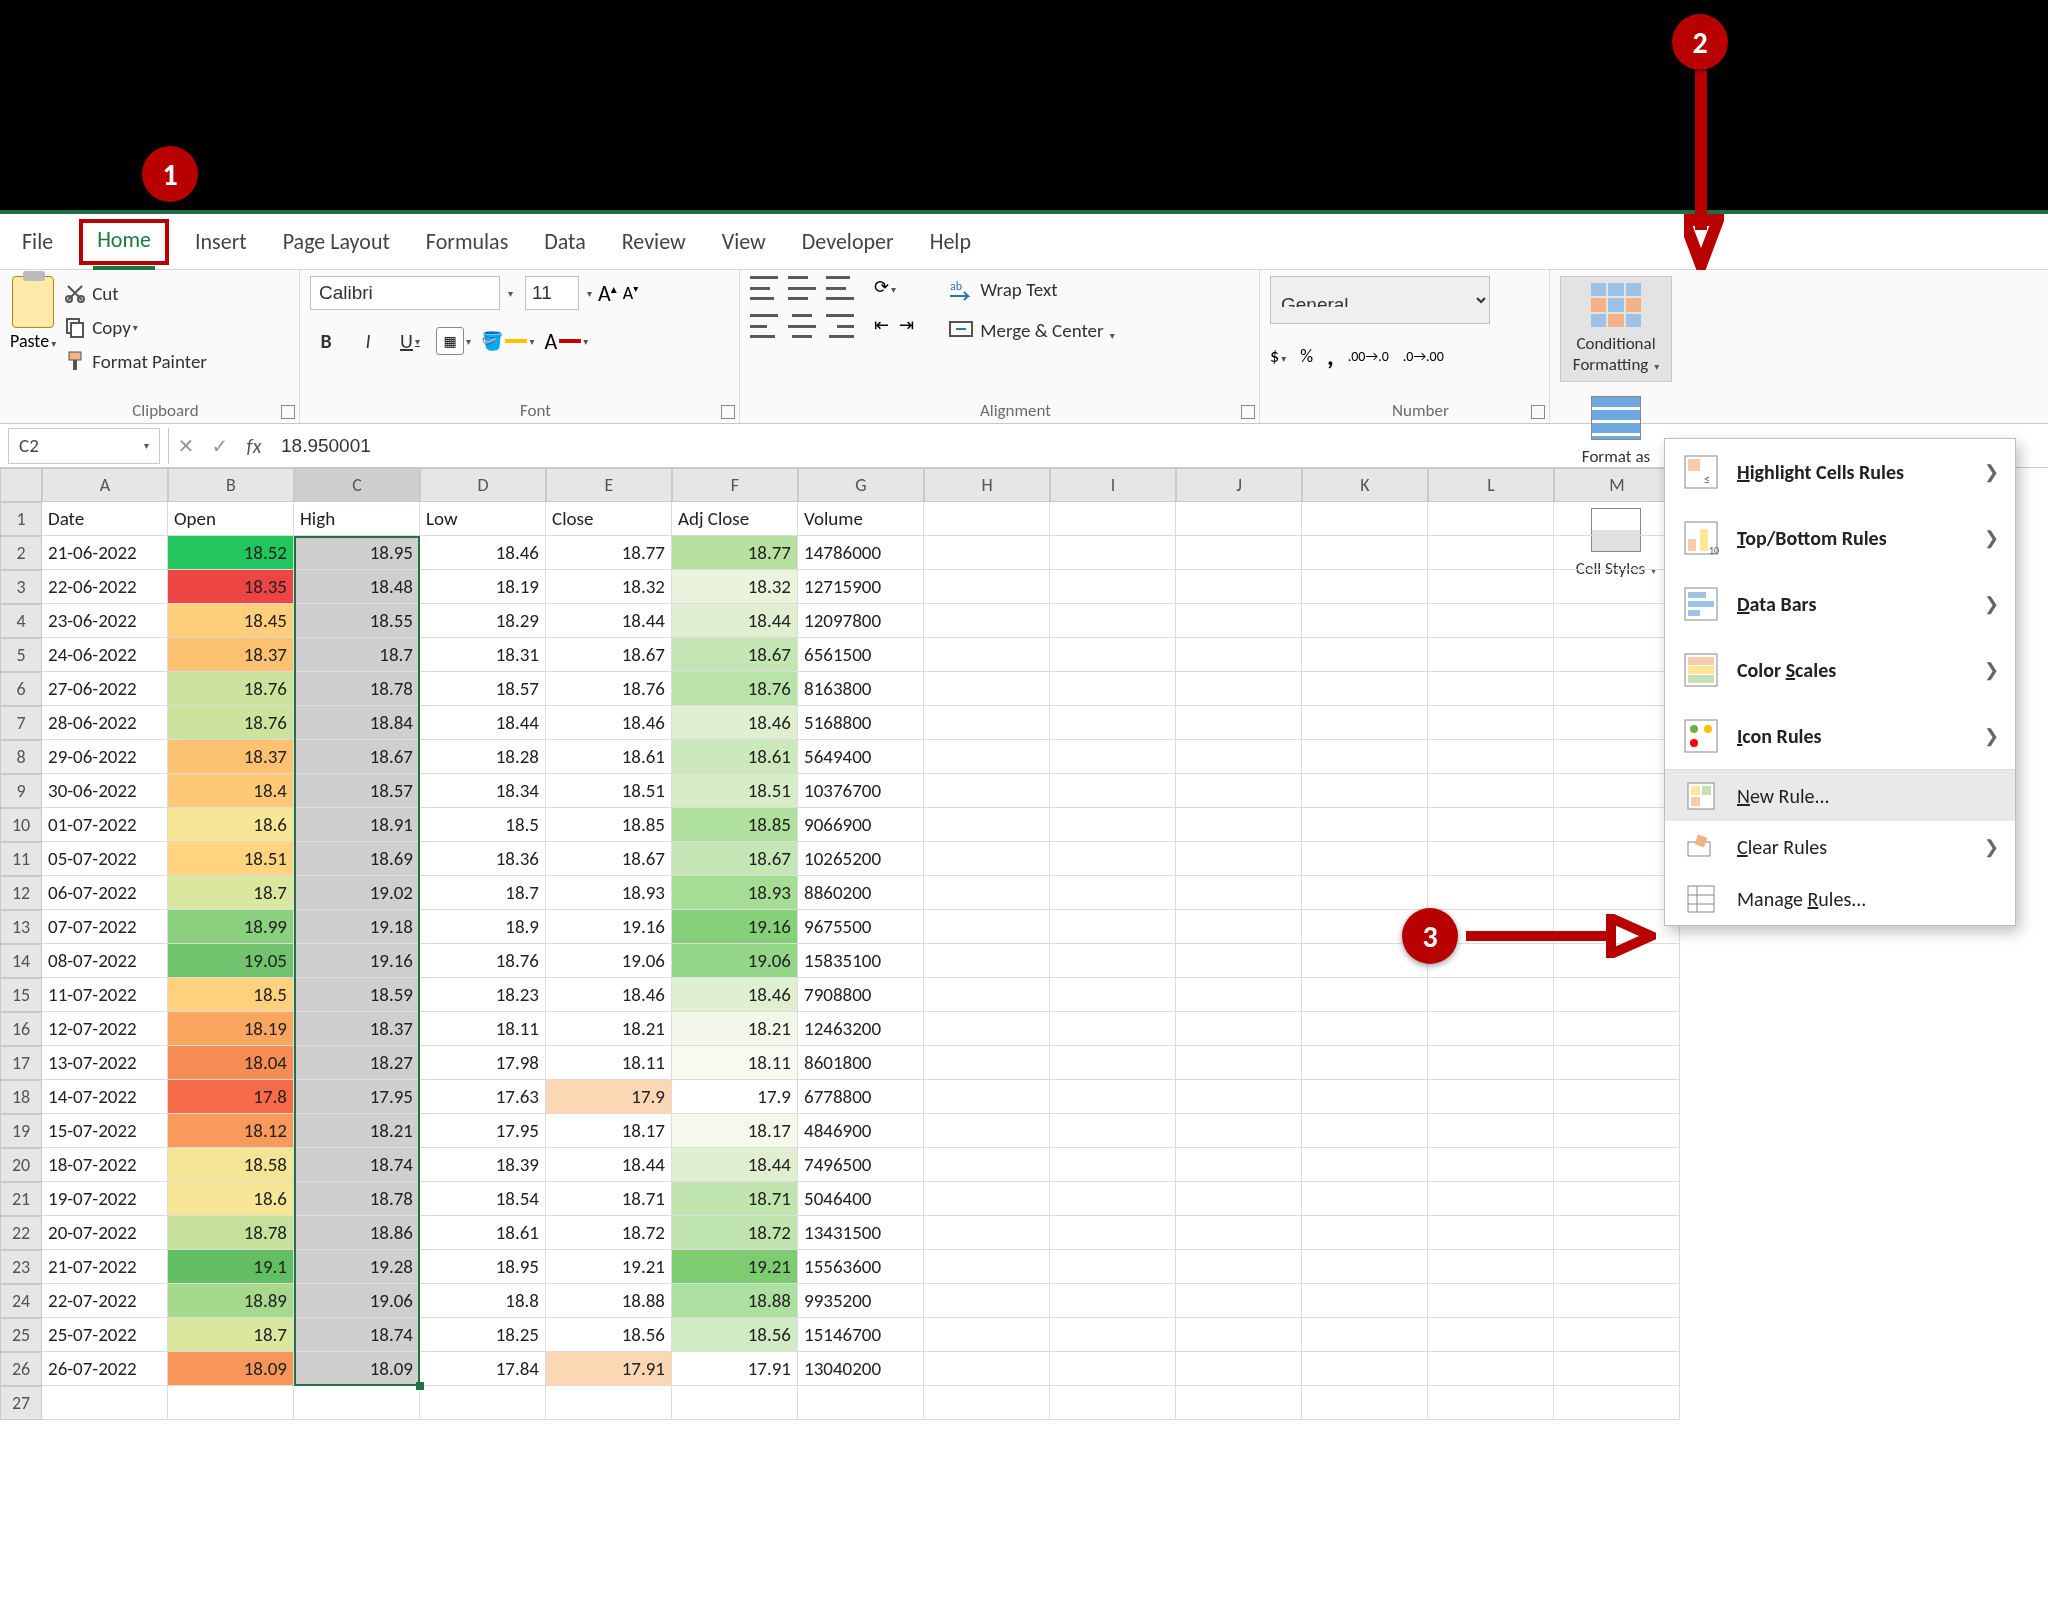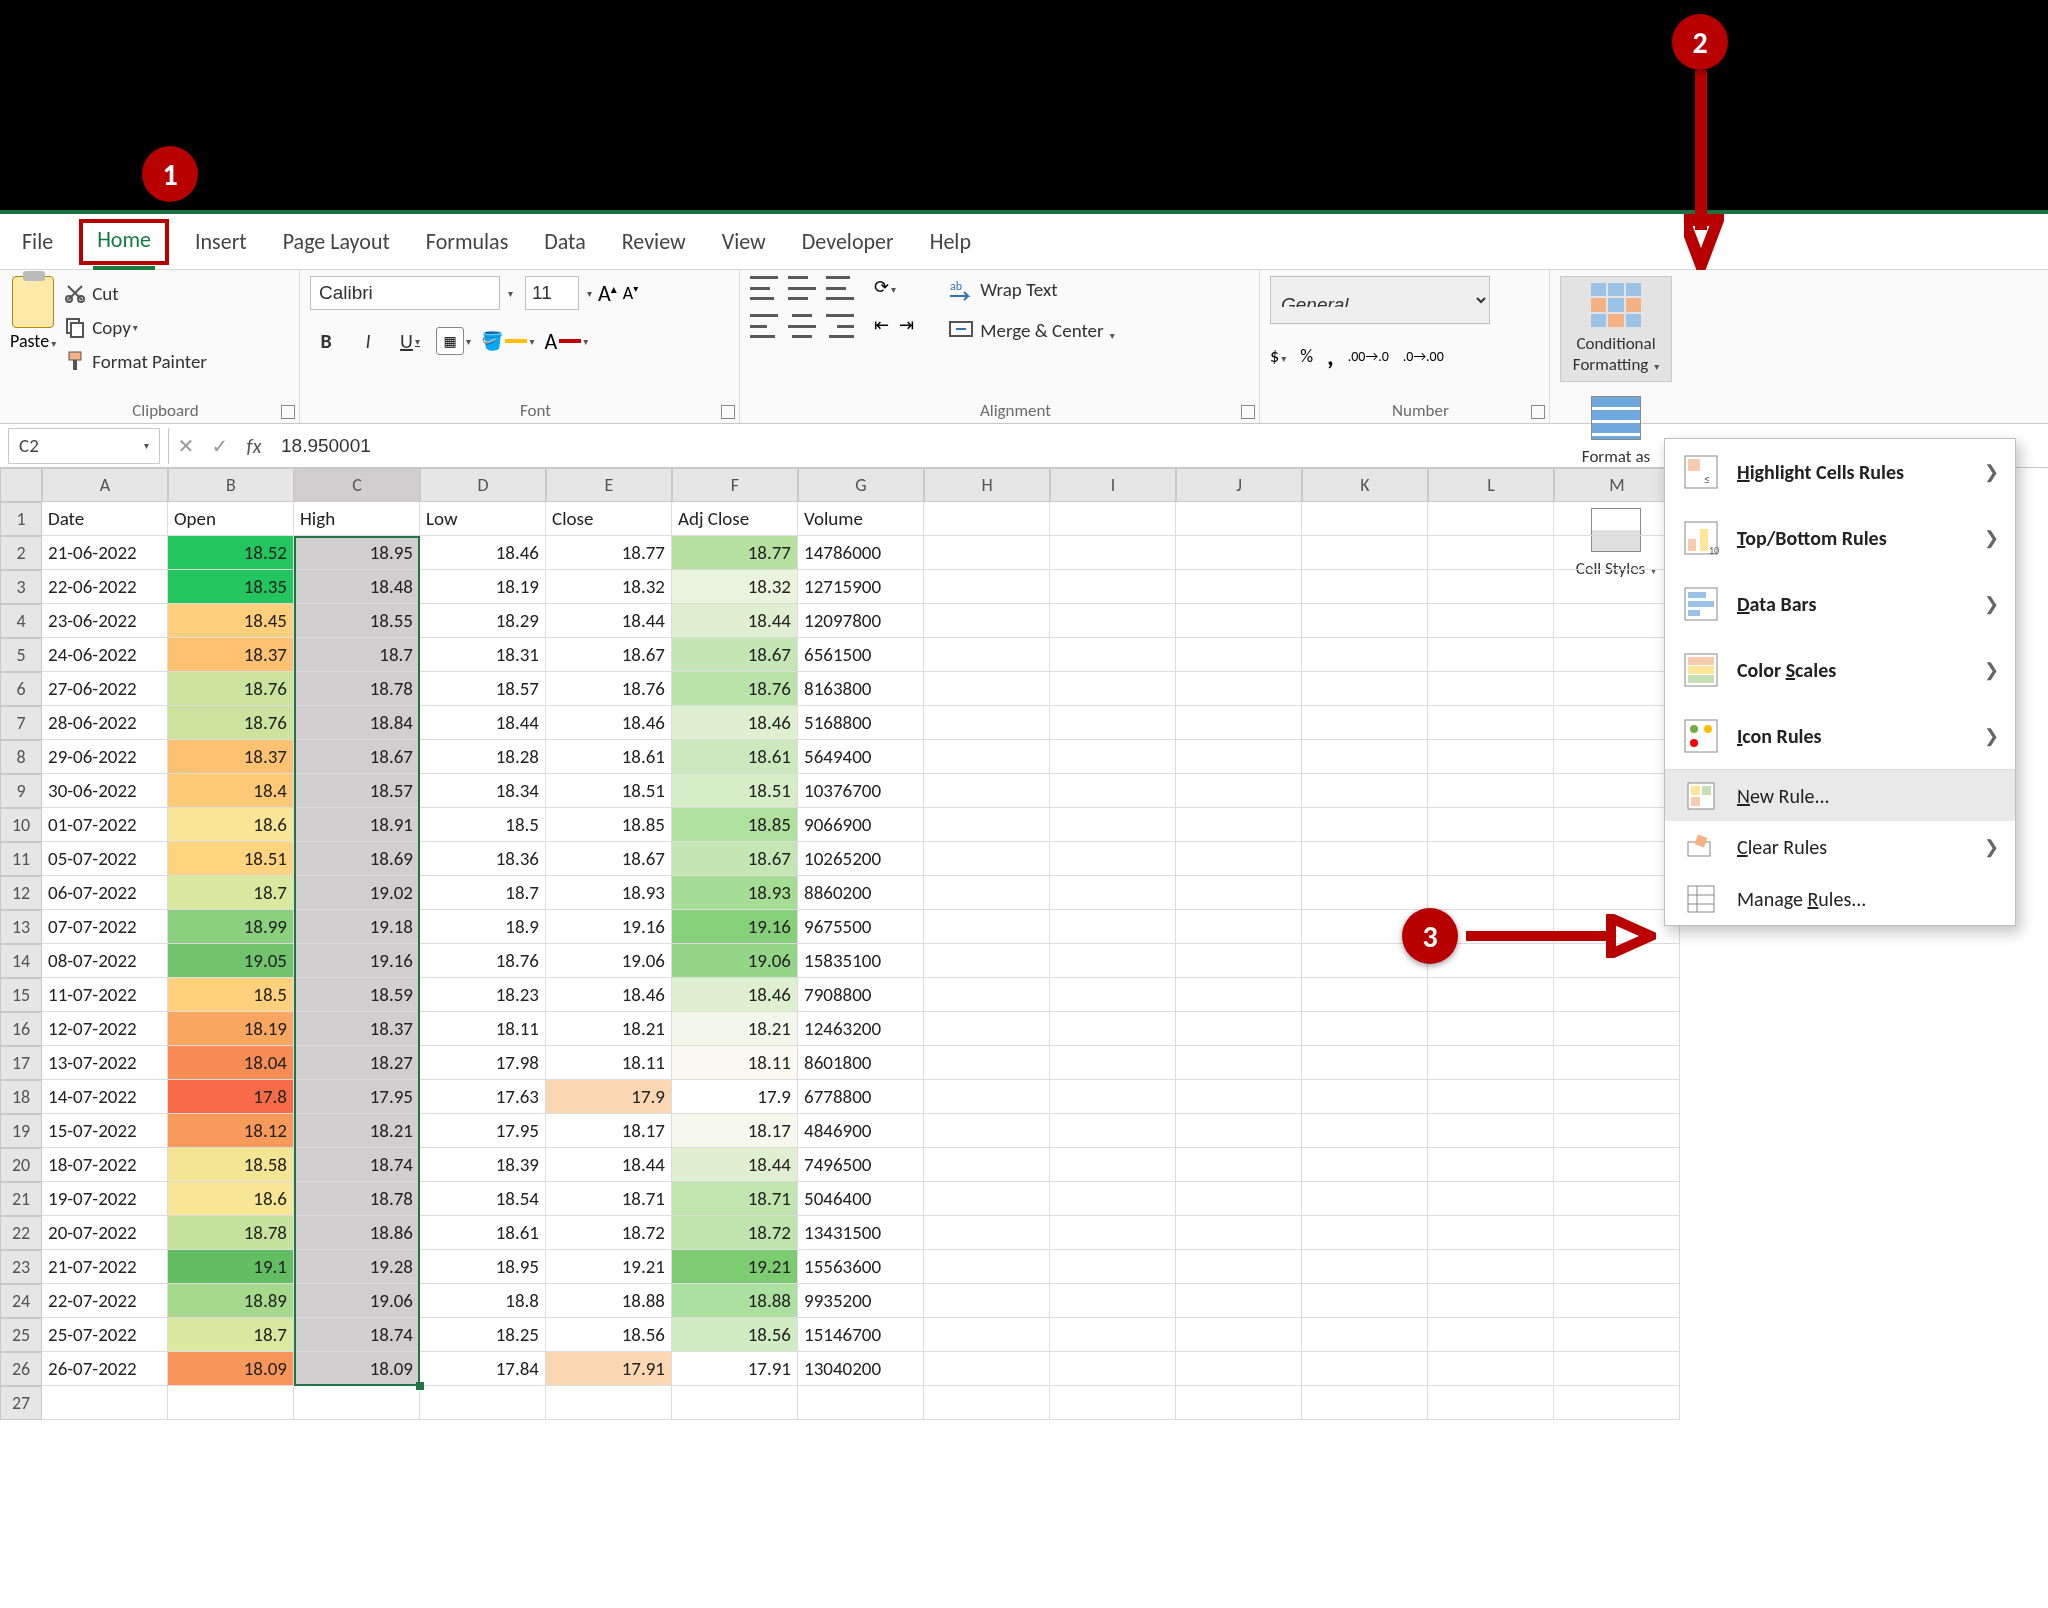"General" .number-grp select.numfmt { font-style: italic -> none }
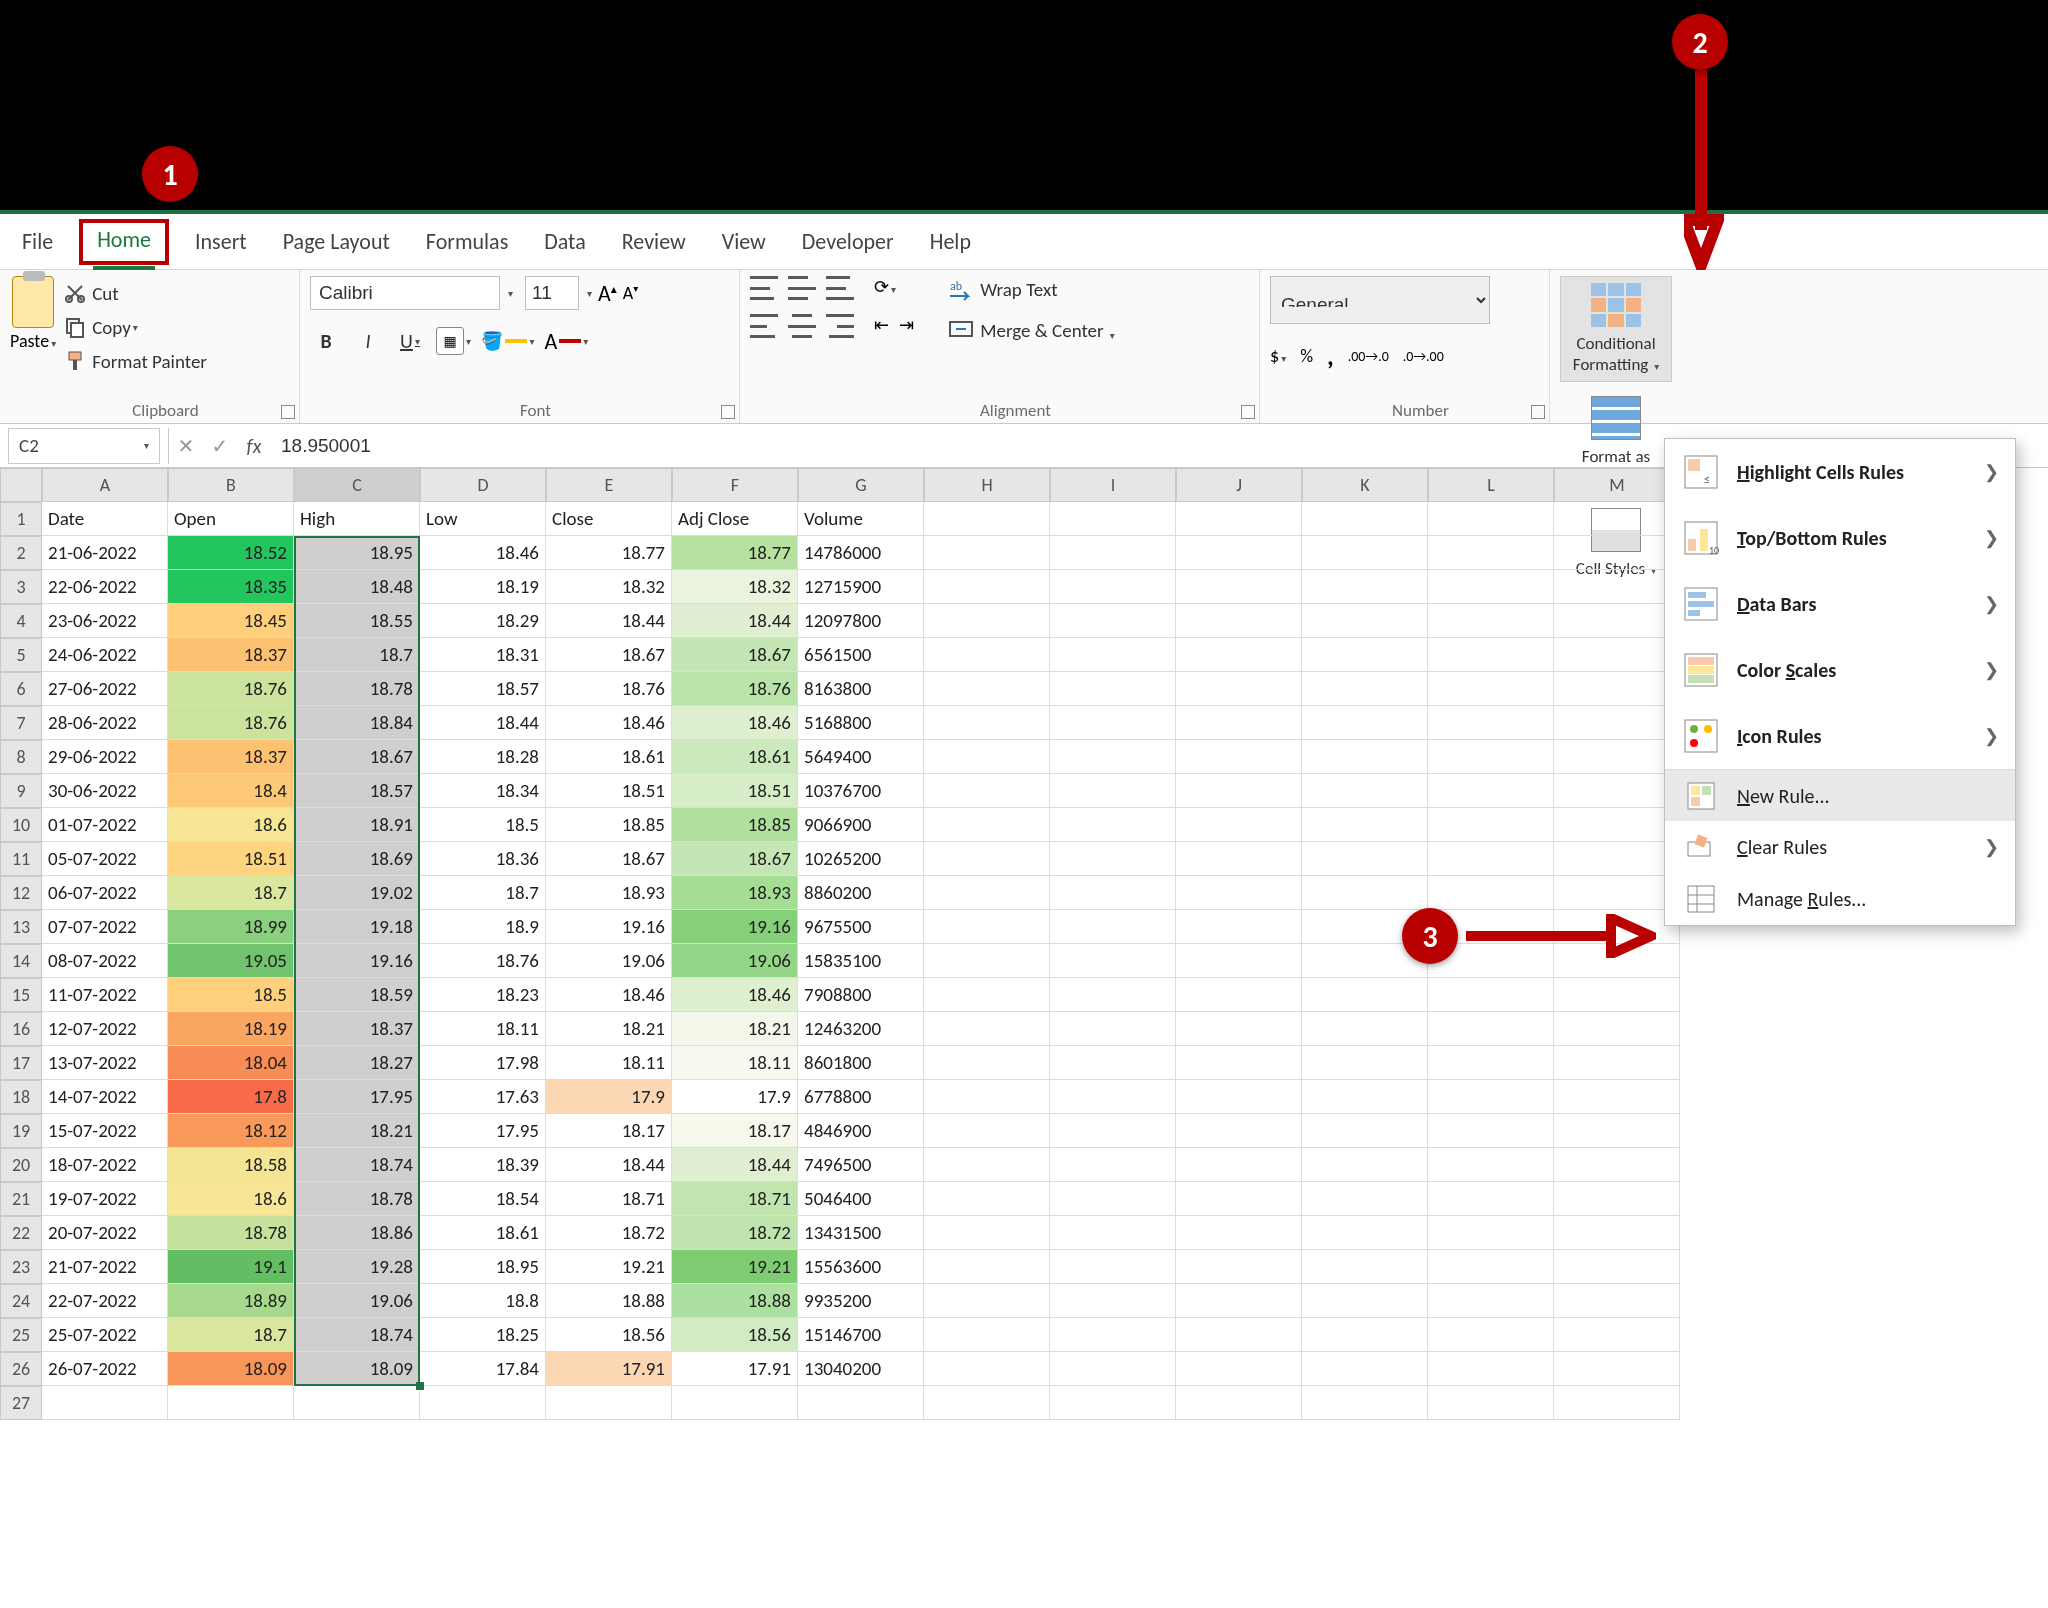"18.35" div.cell { background: #22c55e -> #ef4444 }
